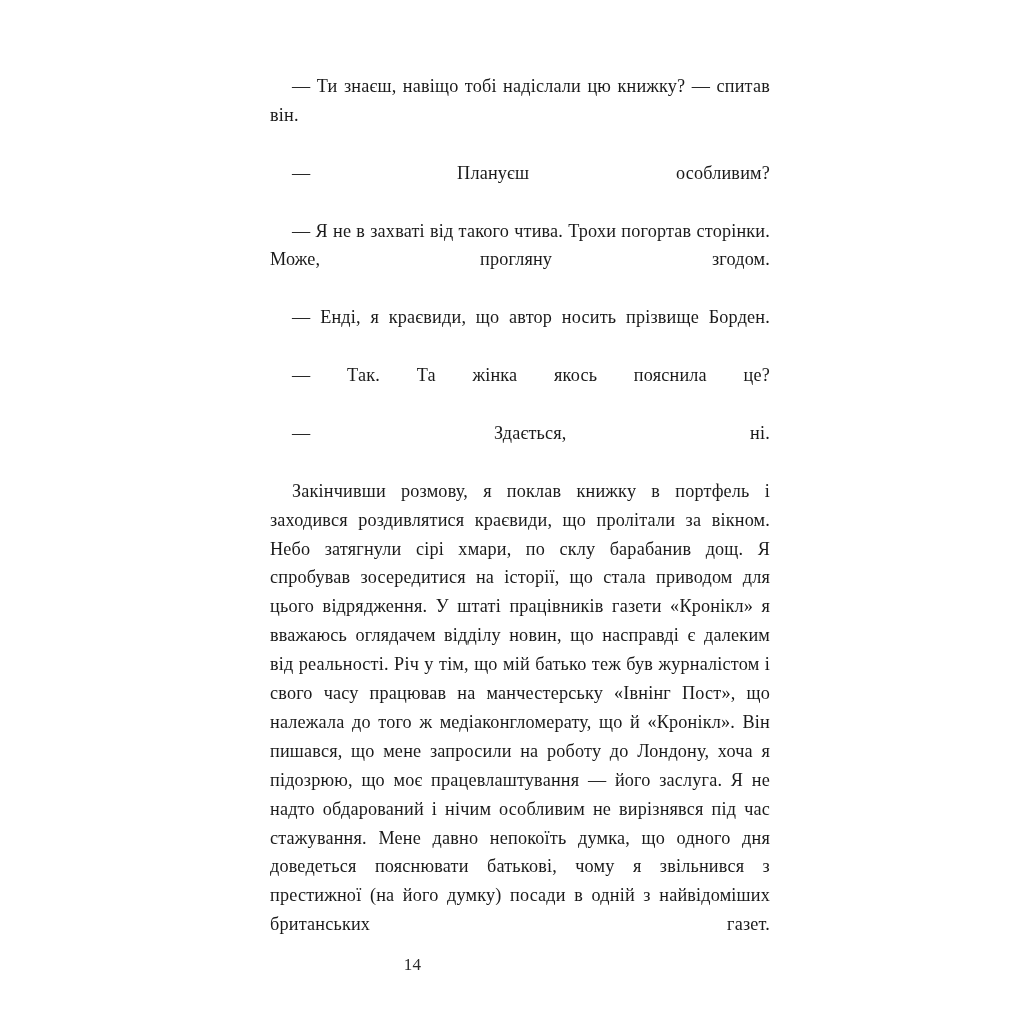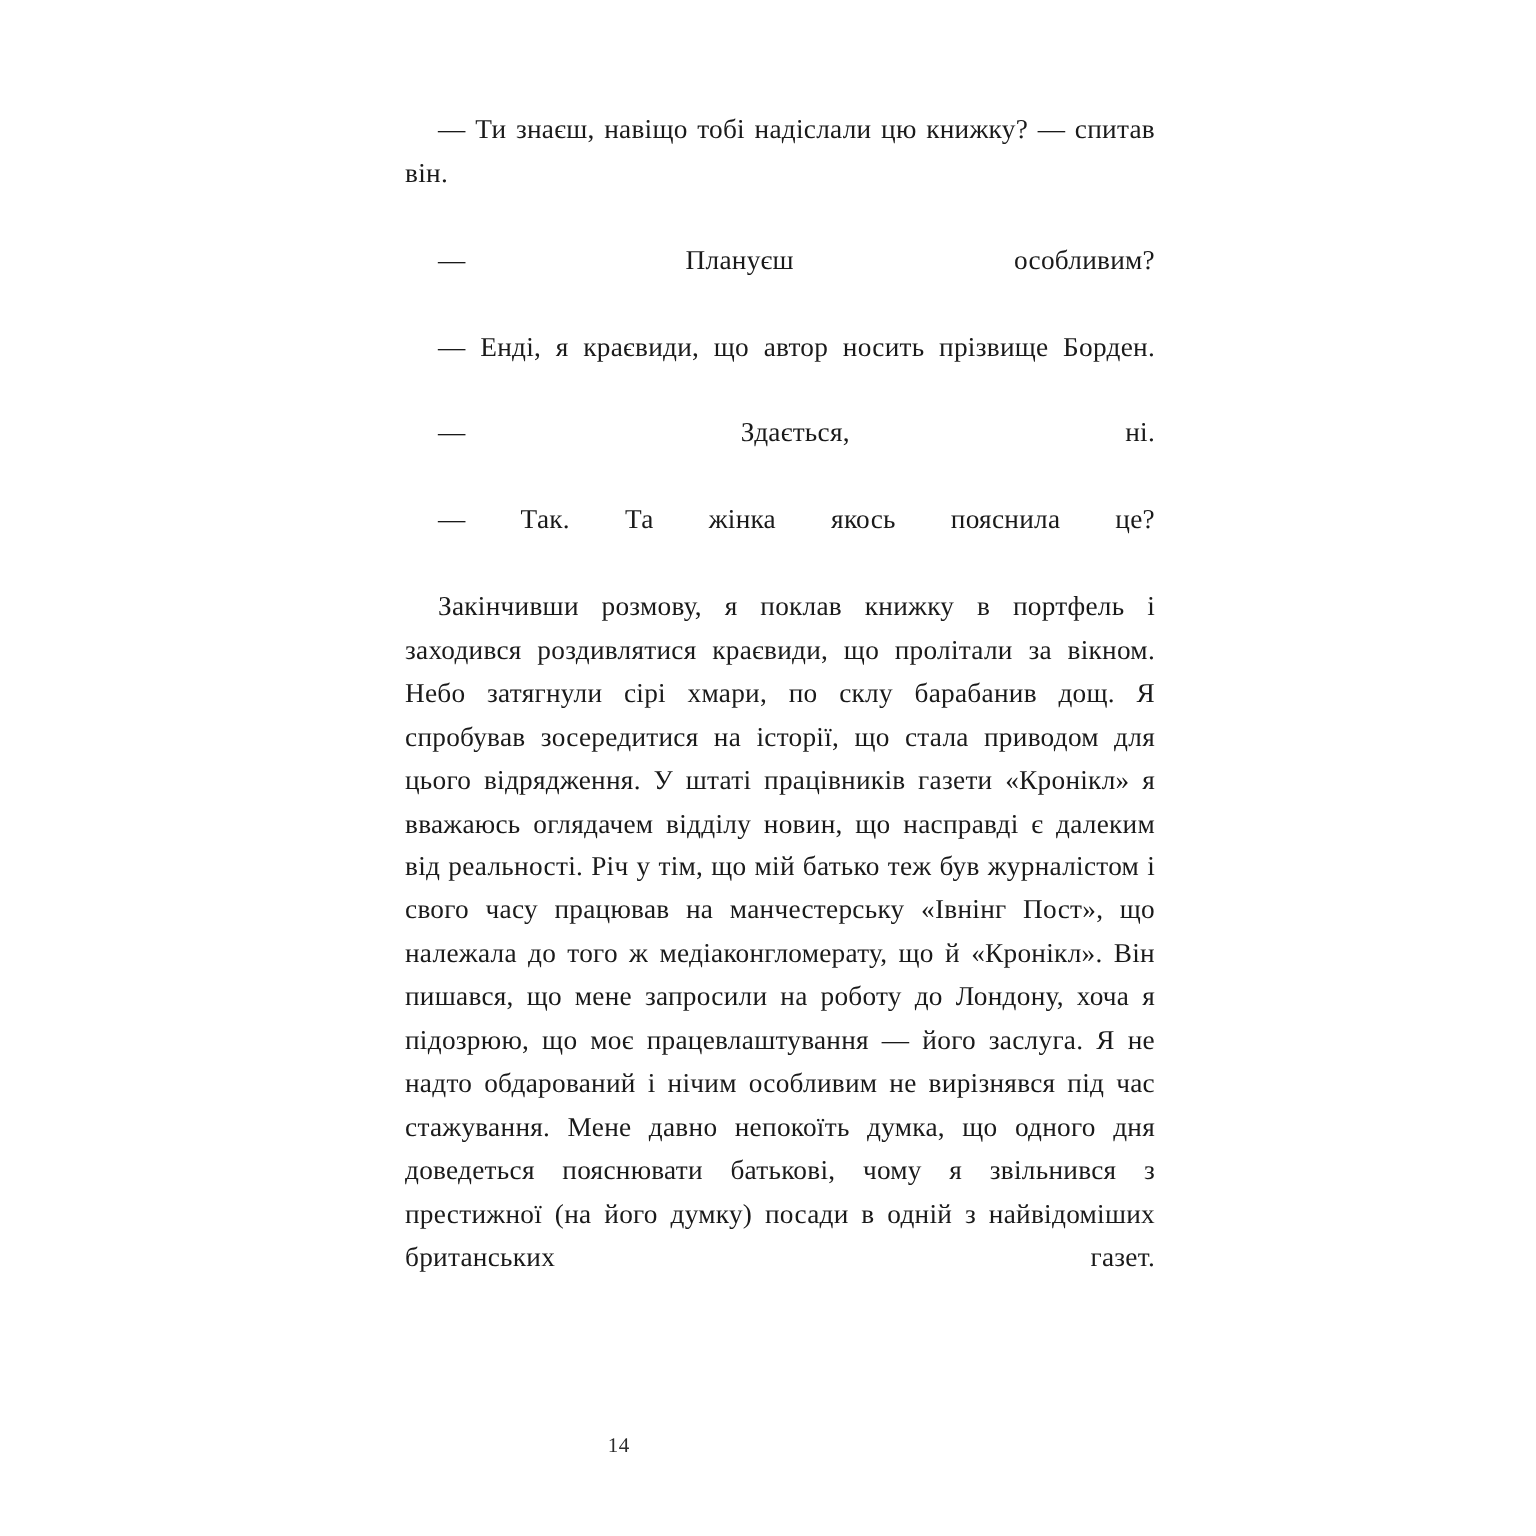"— Я не в захваті" p.para { html: none -> <p>— Я не в захваті від такого чтива. Трохи погортав сторінки. Може, прогляну згодом.</p> }
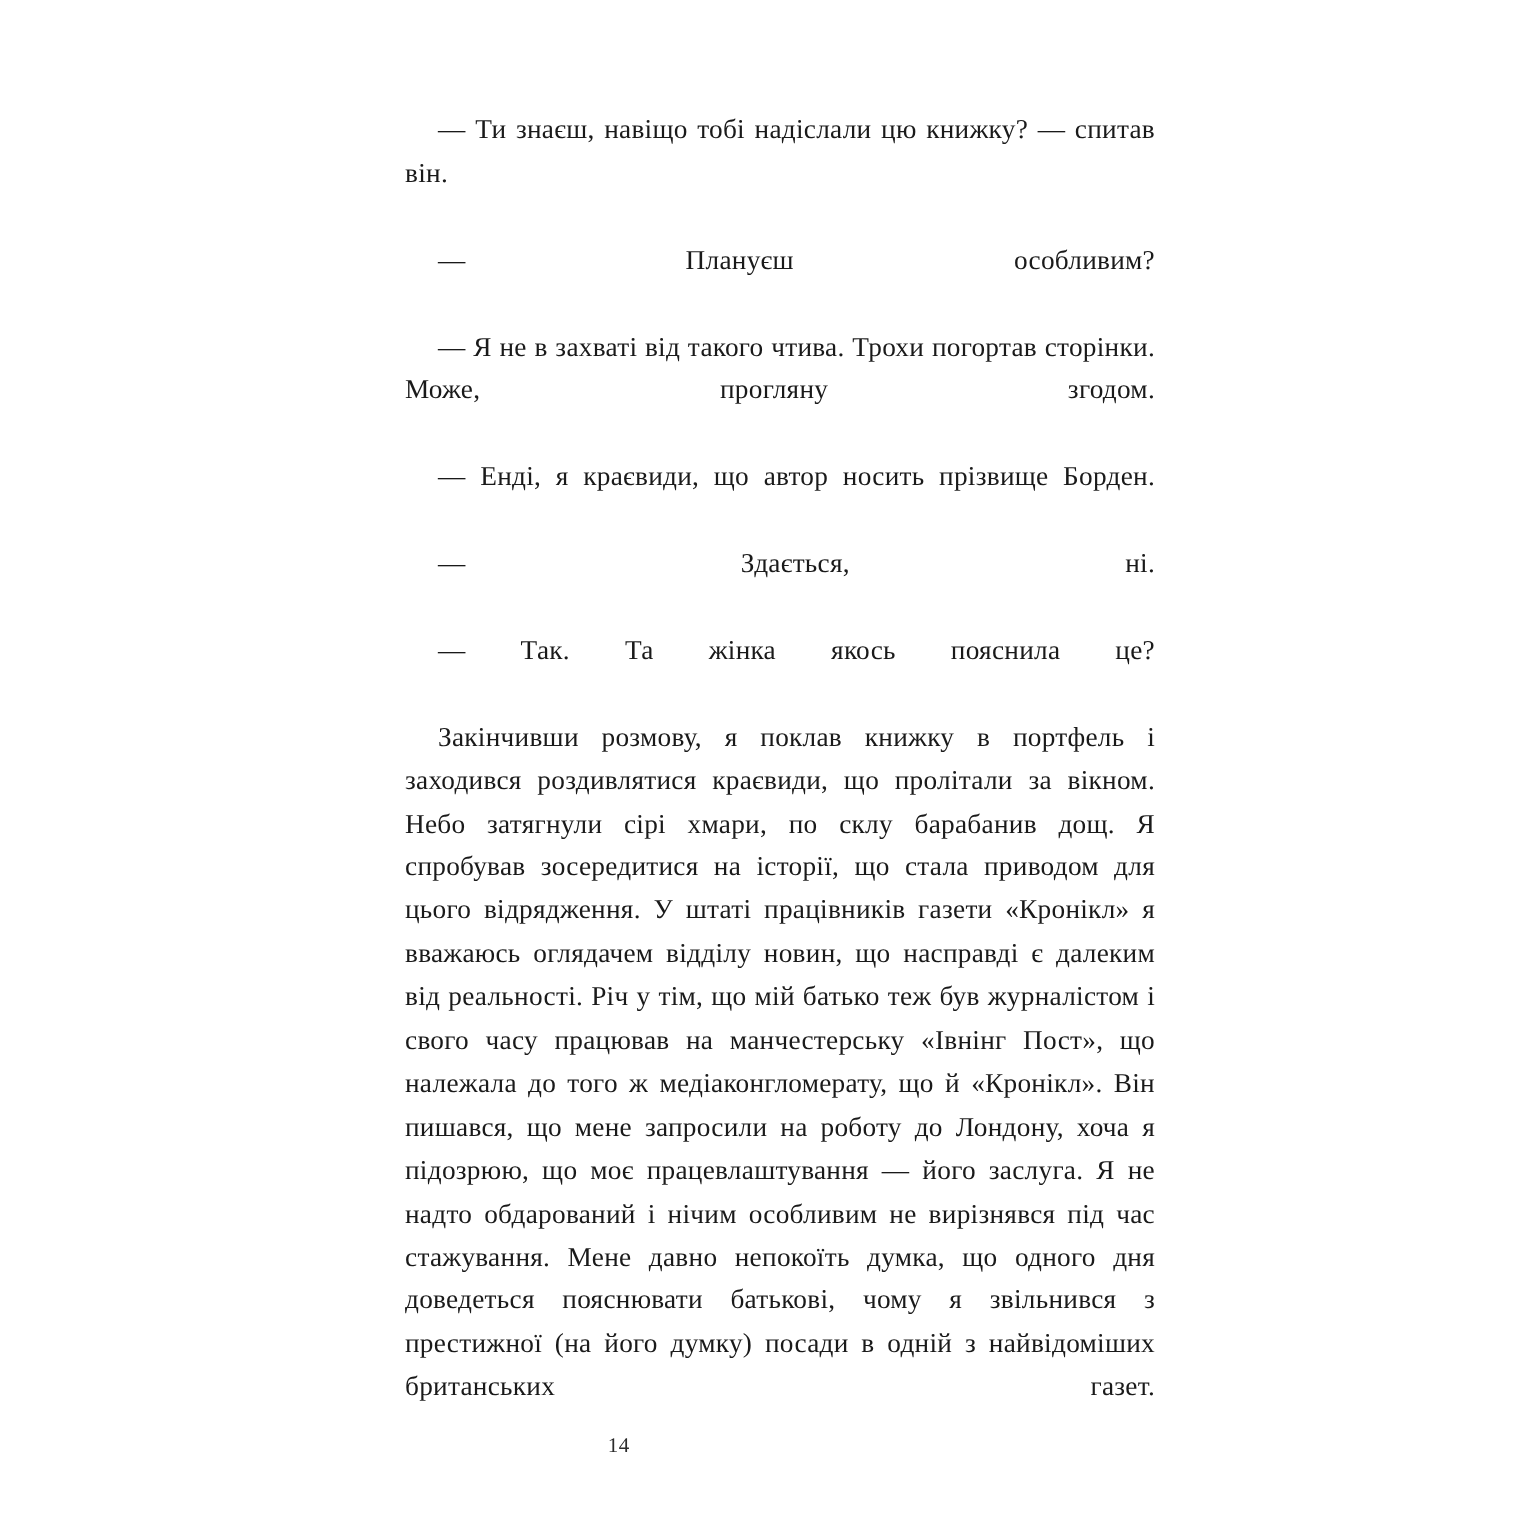"— Здається, ні." p.para { order: before "— Так. Та жінка якось" -> after "— Так. Та жінка якось" }
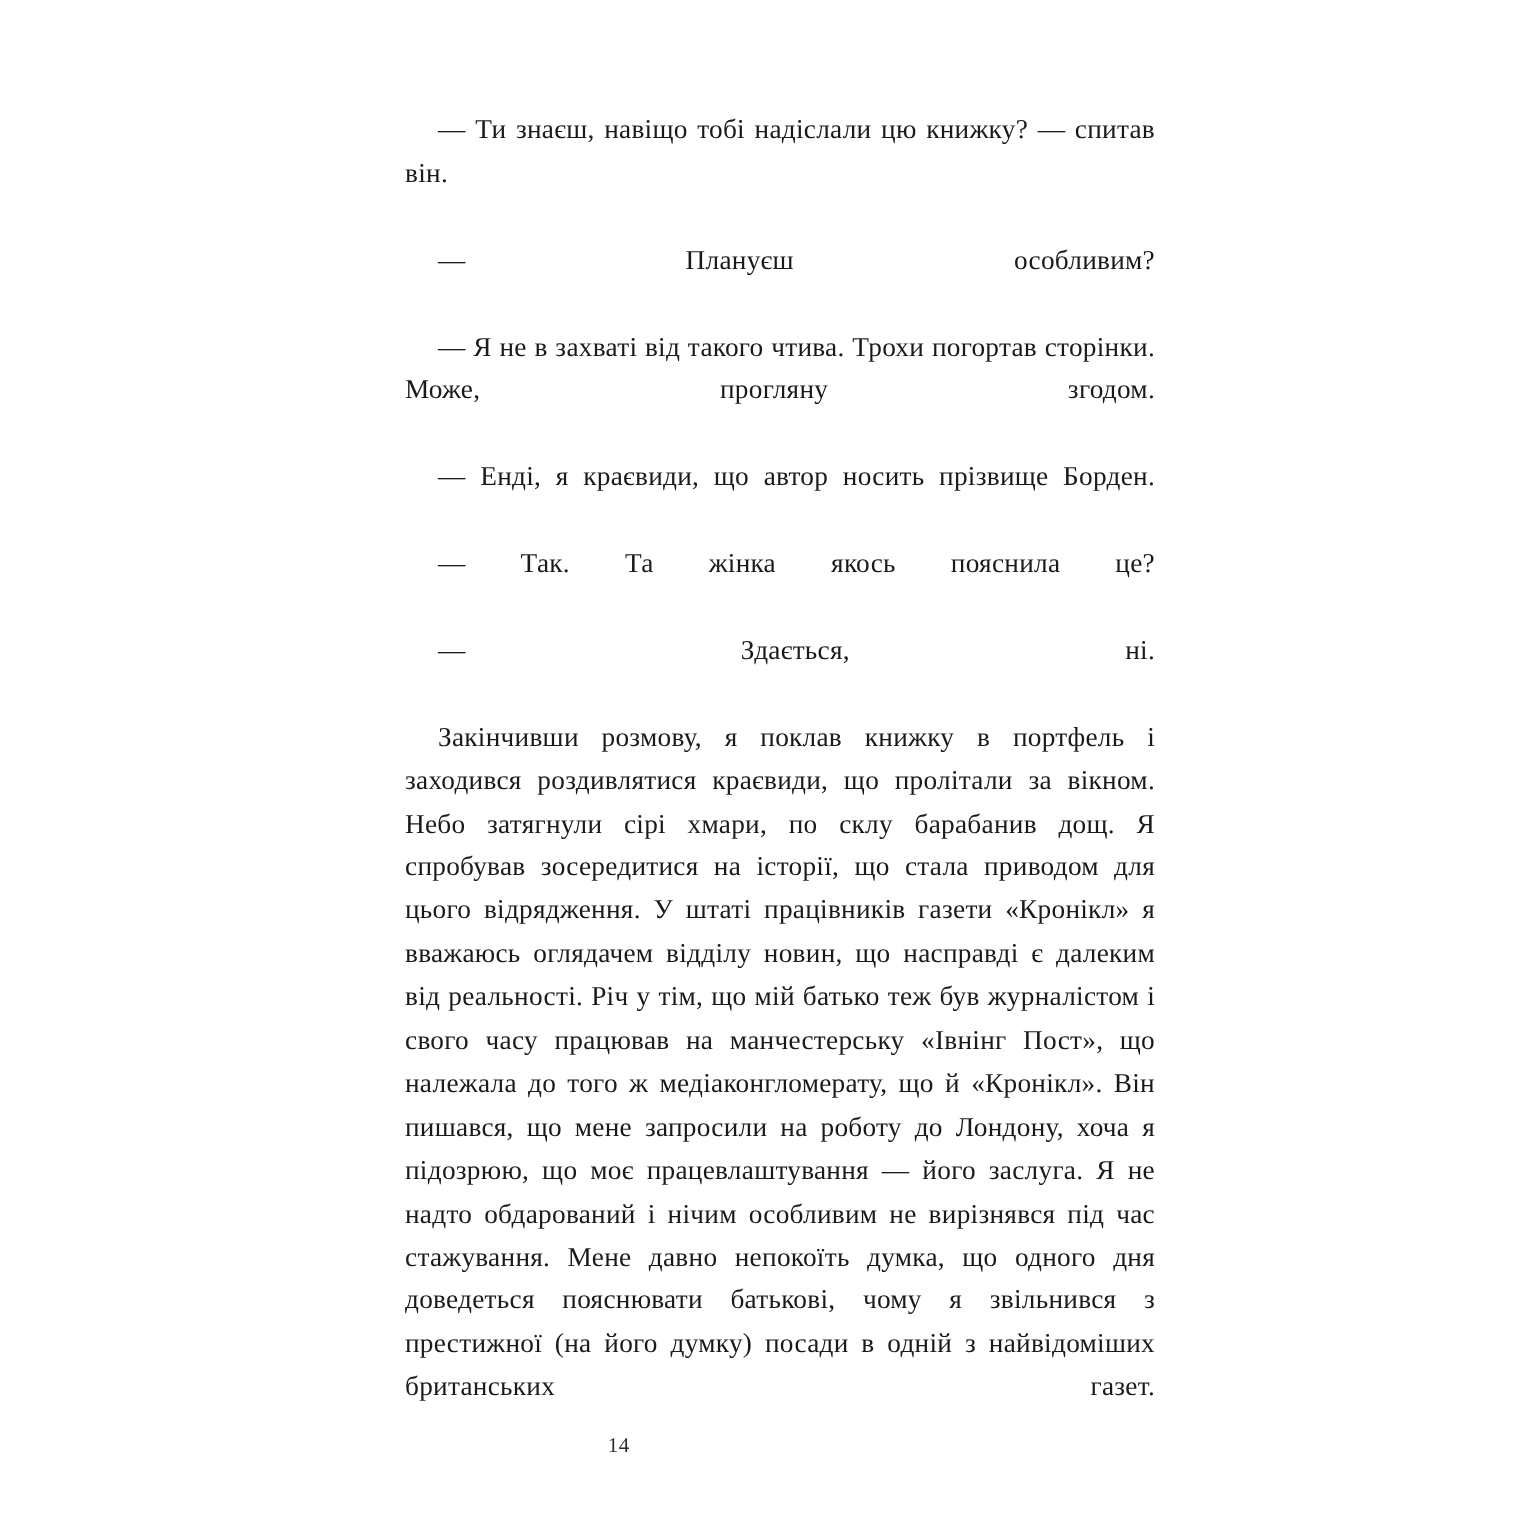"14" .page-number { font-size: 14px -> 17px }
